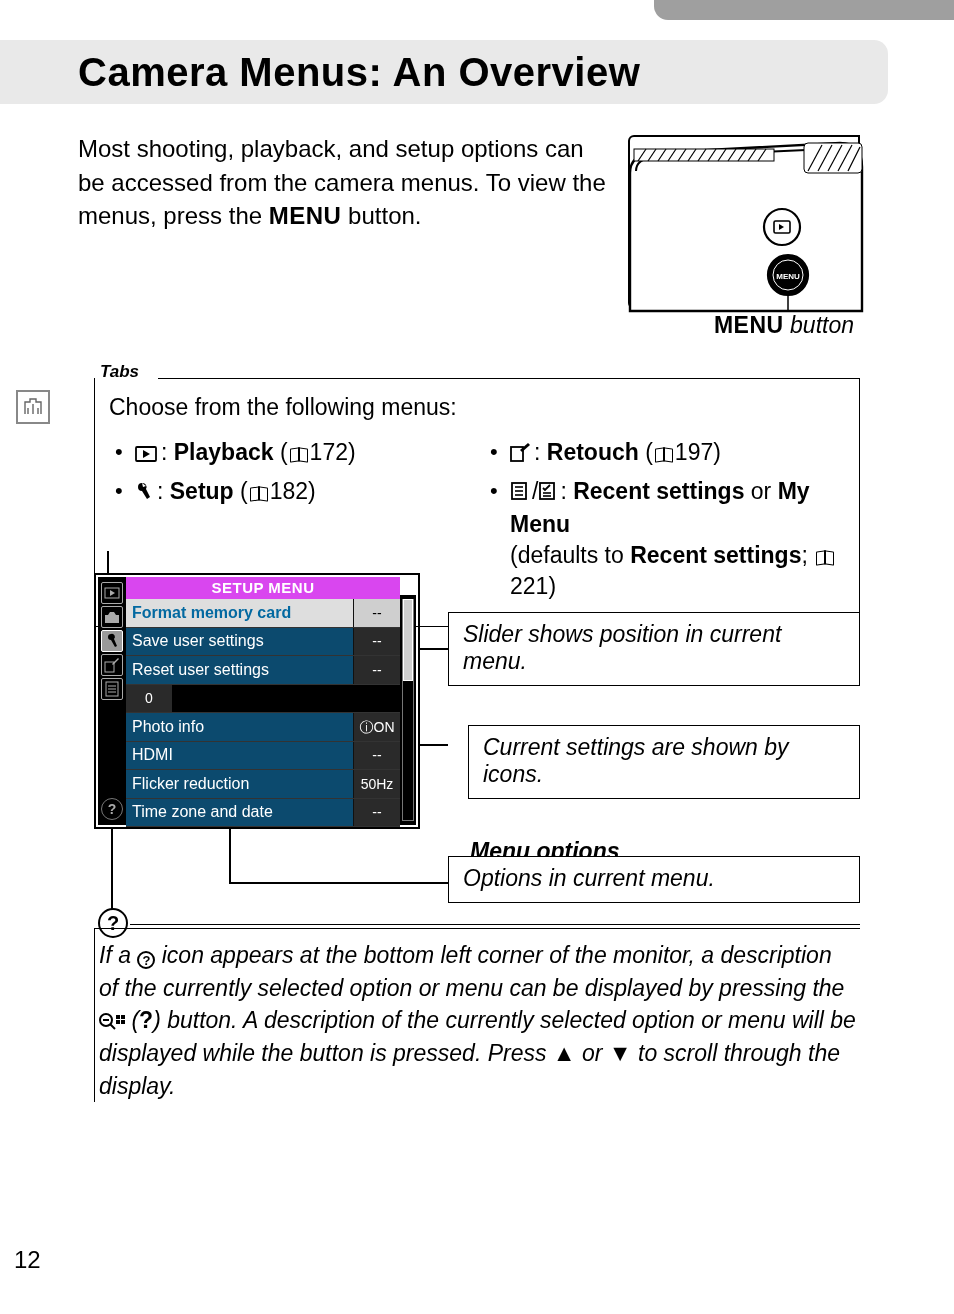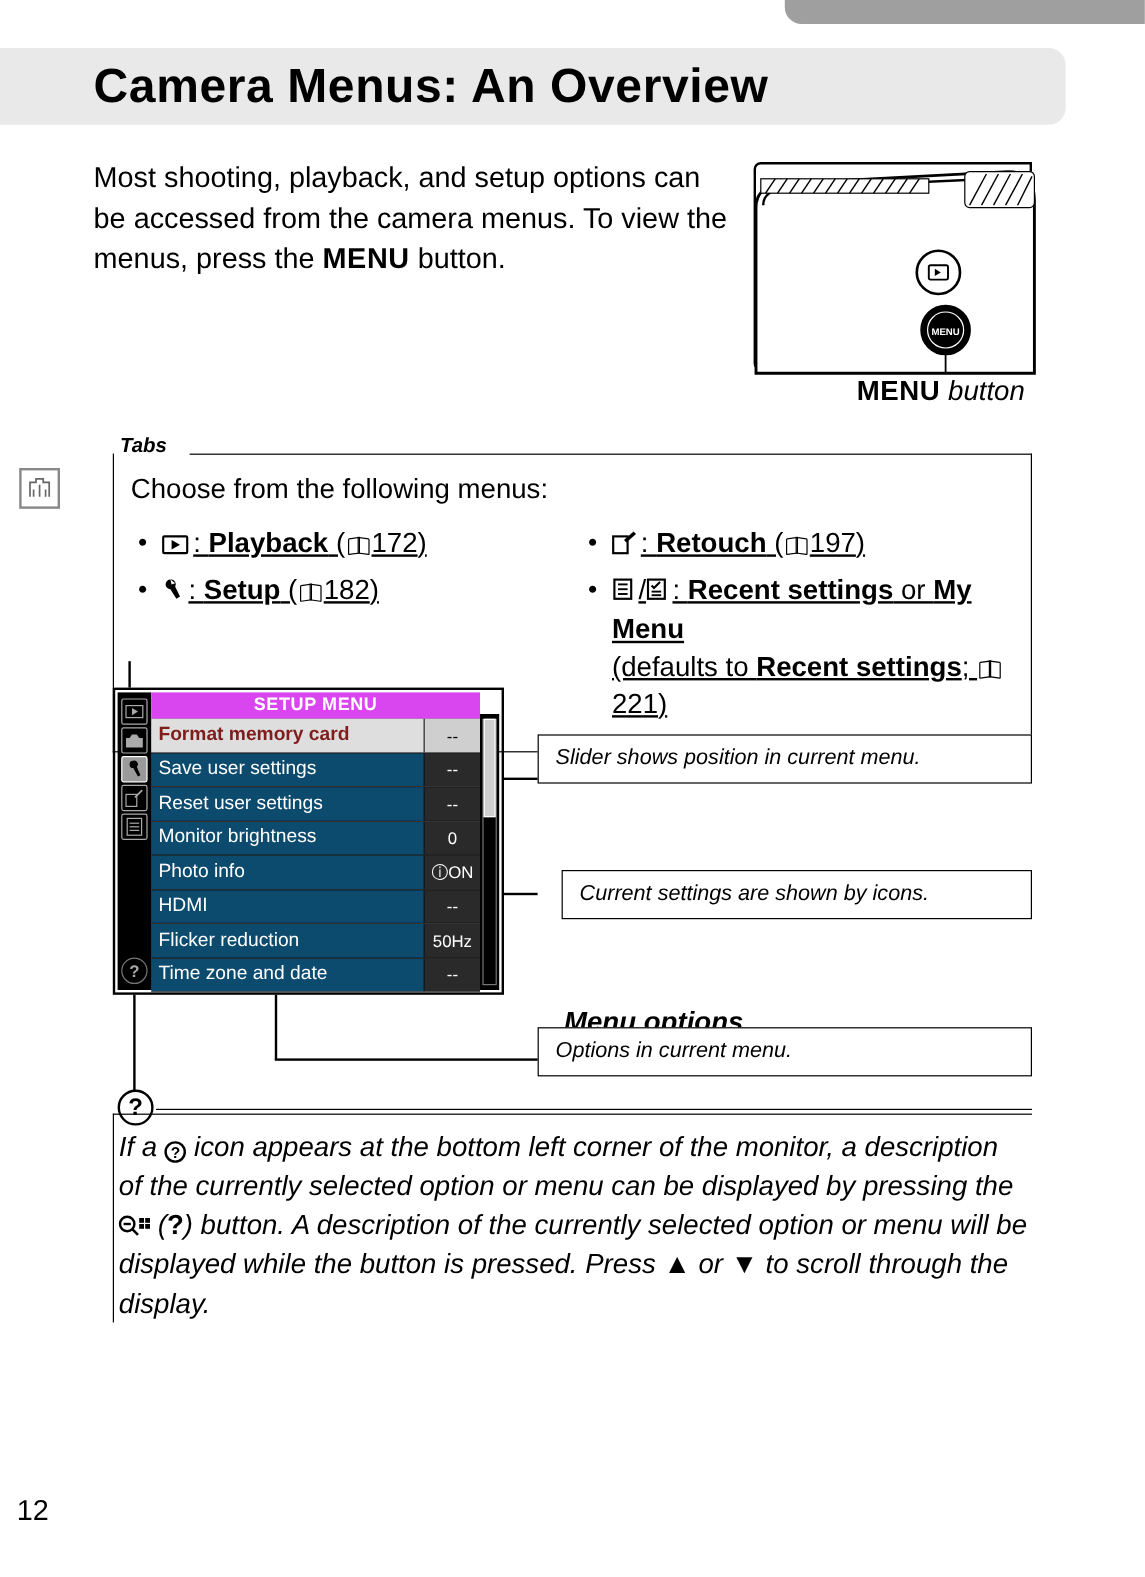": Playback ( 172)" .menu-cols { text-decoration: underline -> none }
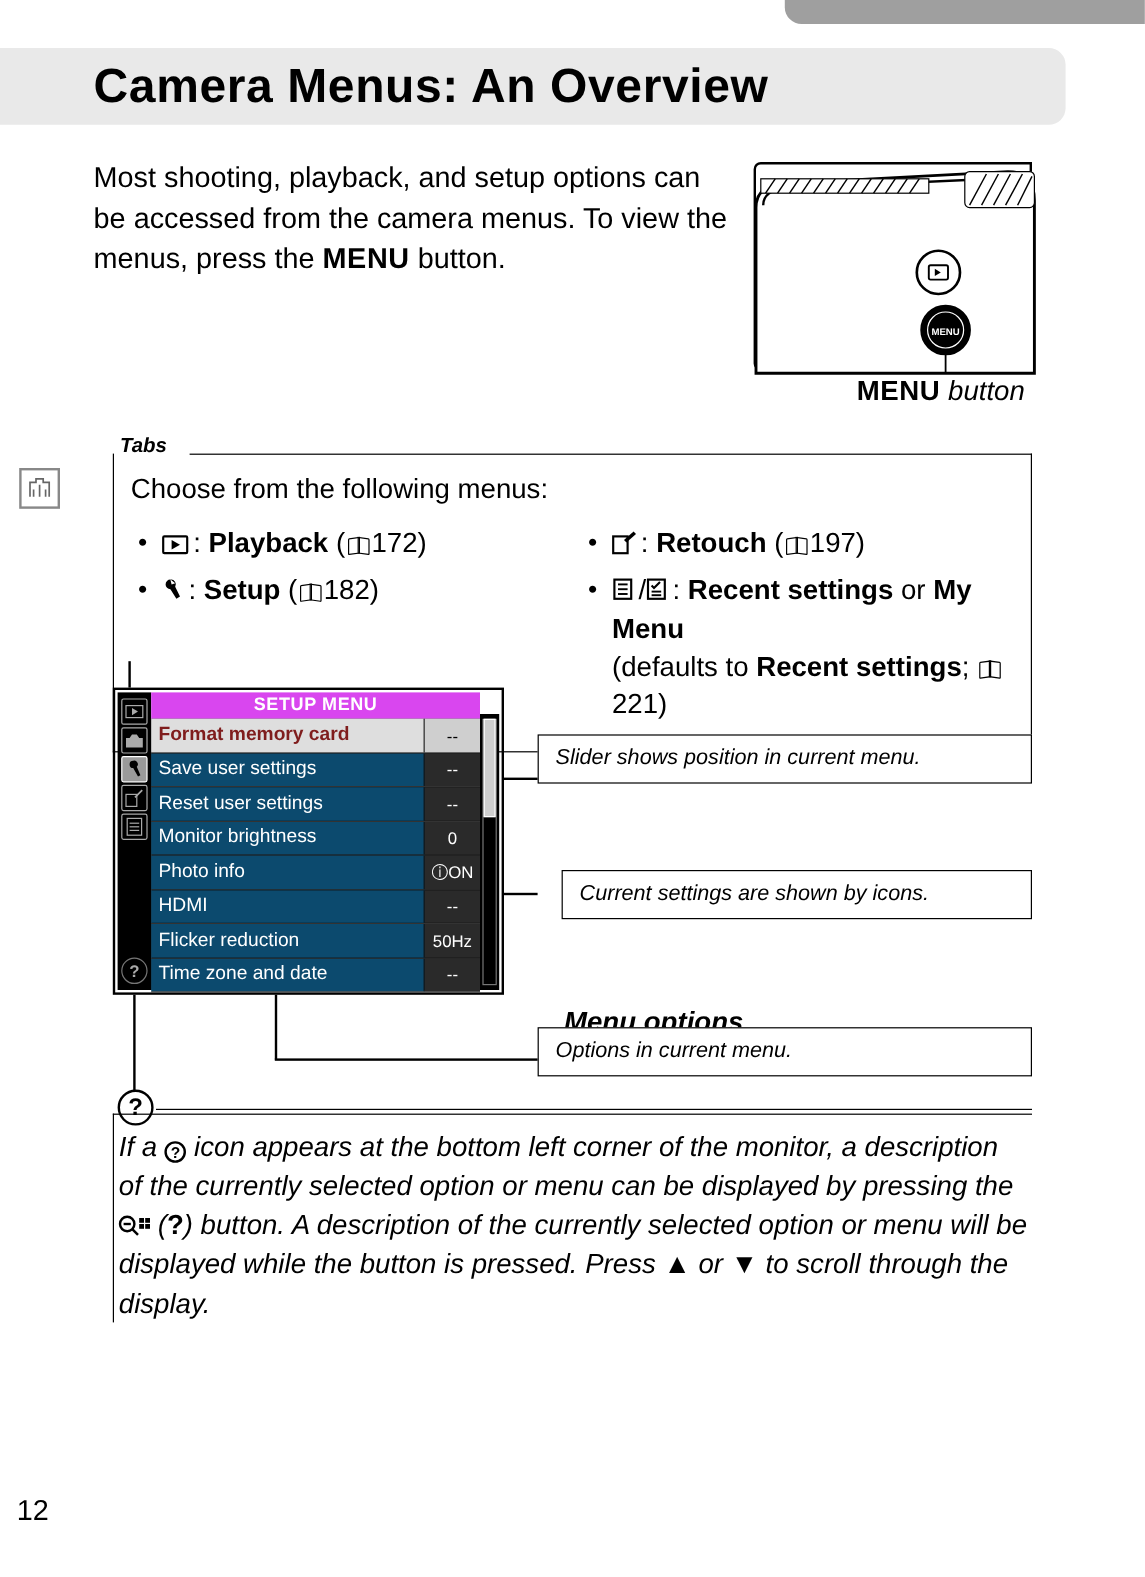"Format memory card" .sm-row.sel .lab { color: #7f1d1d -> #0369a1 }
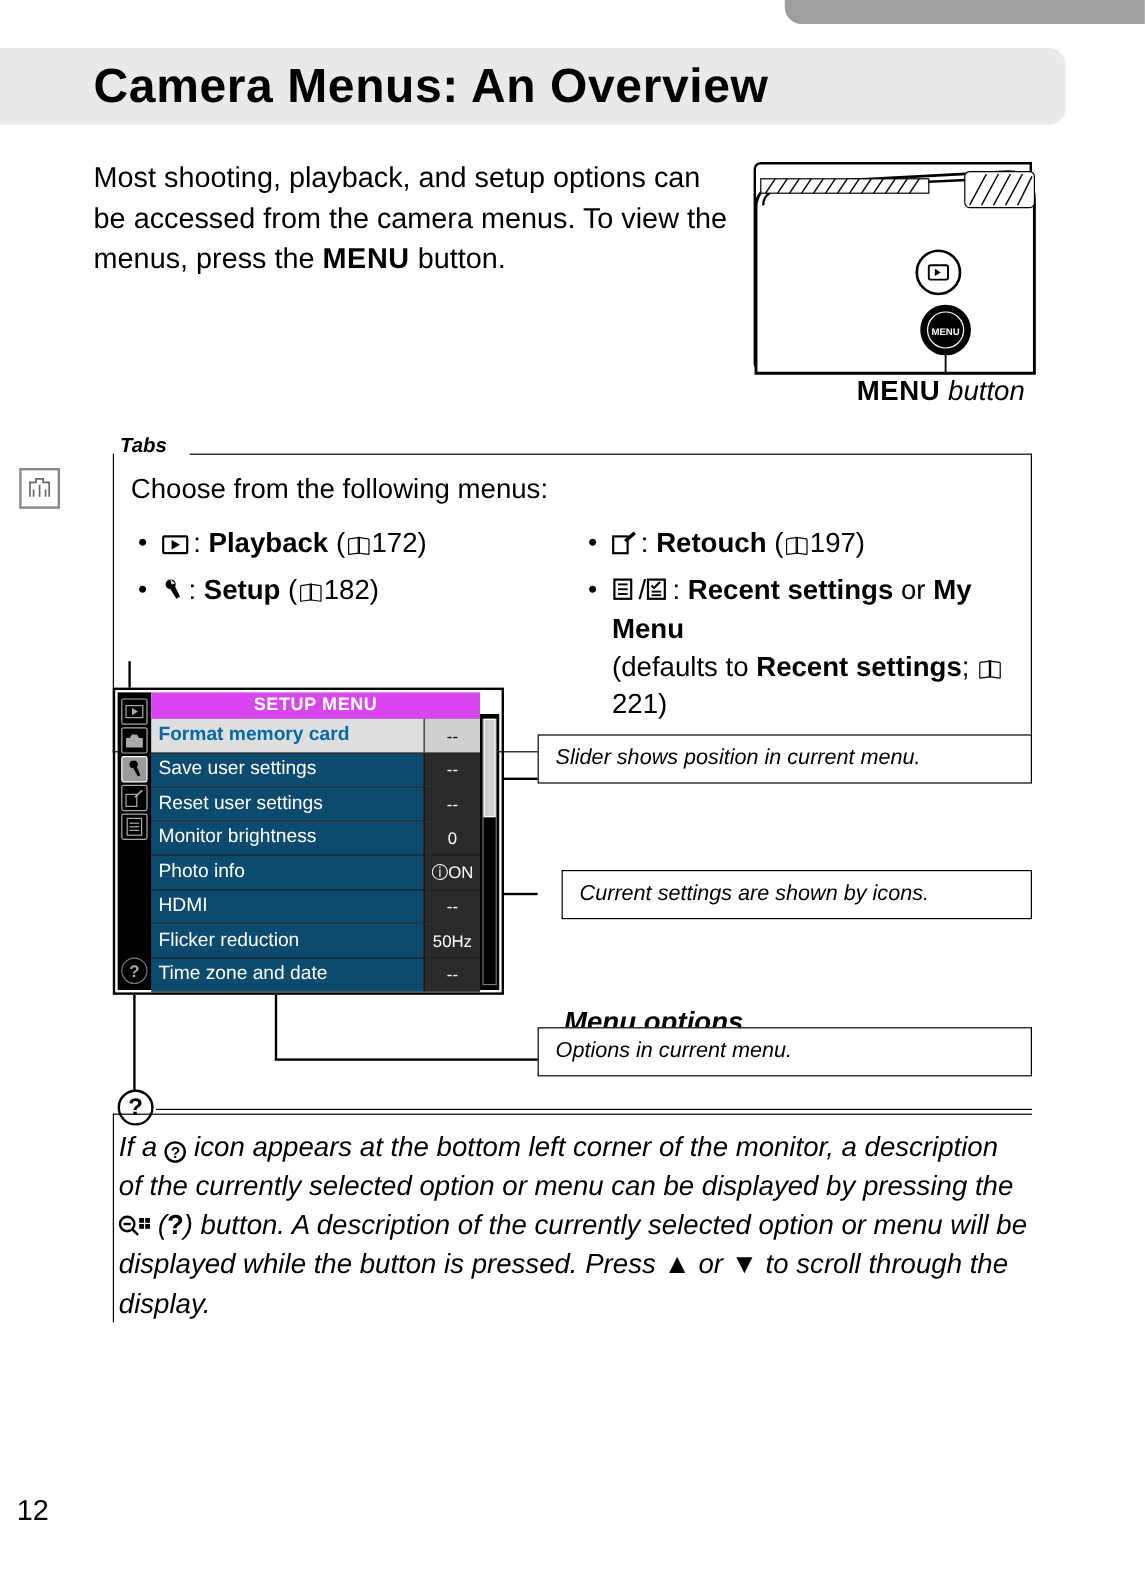"Slider shows position in current" .callout { font-size: 18px -> 23px }
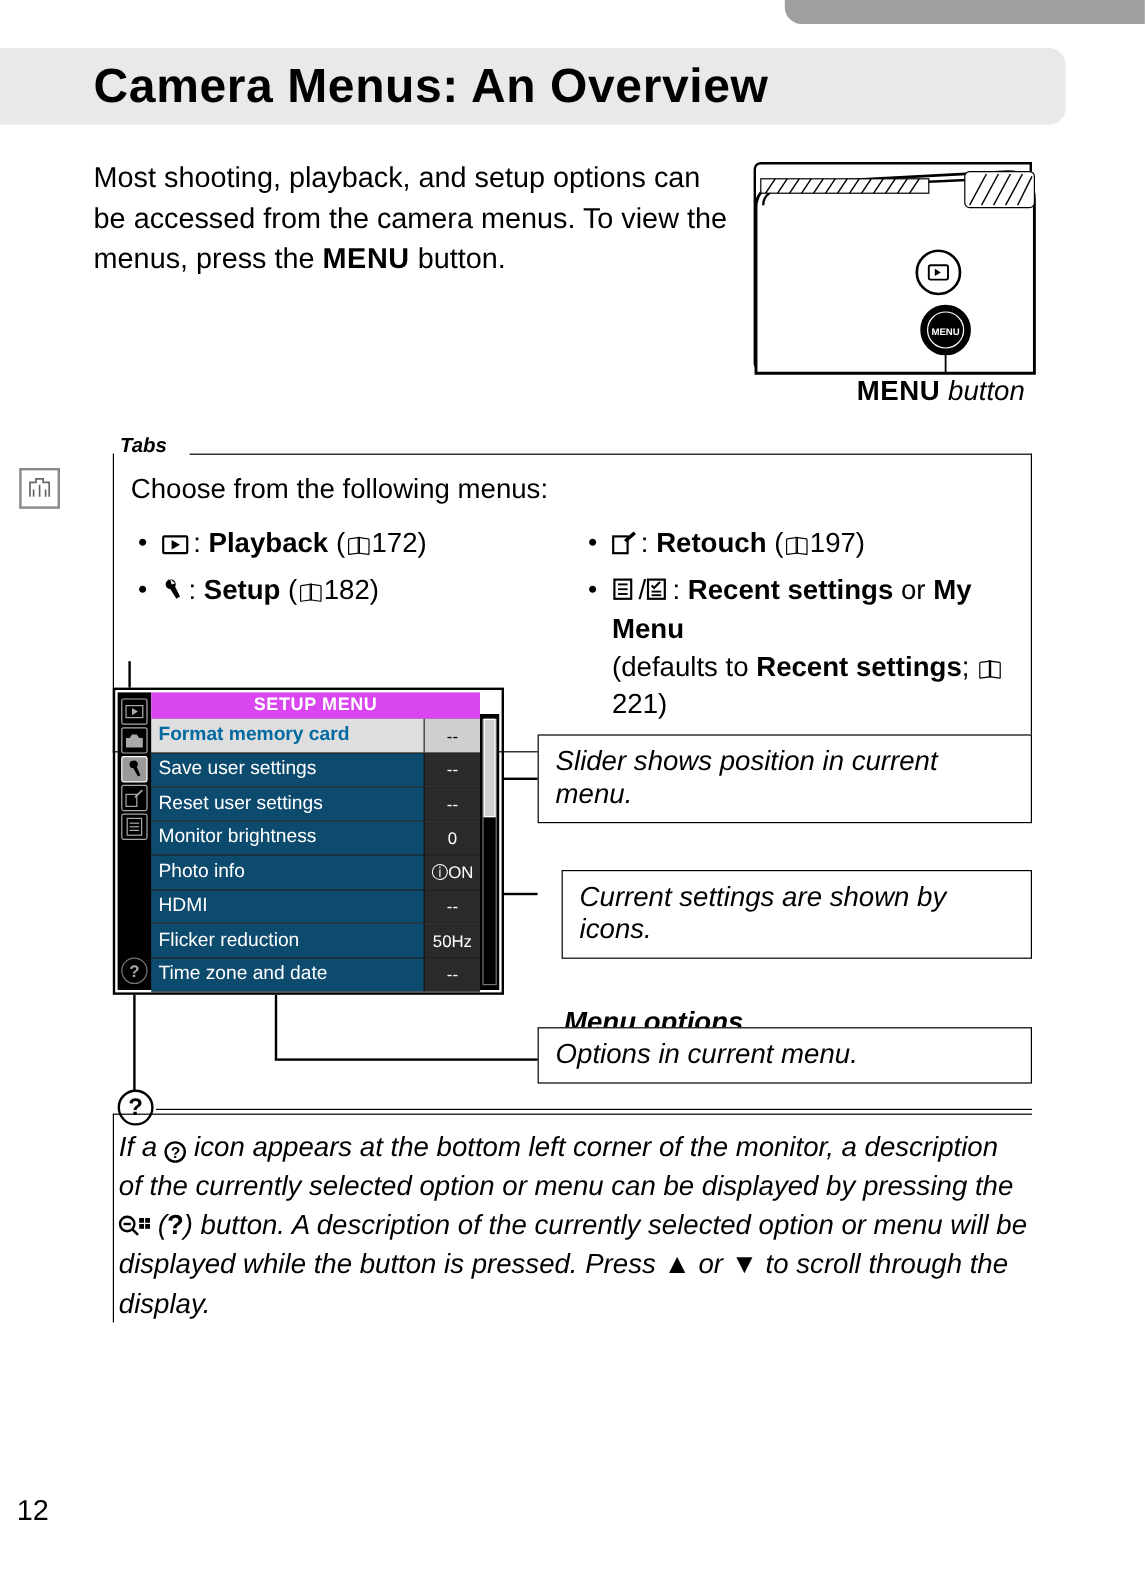"Monitor brightness" div.lab { html: <div>Monitor brightness</div> -> none }
